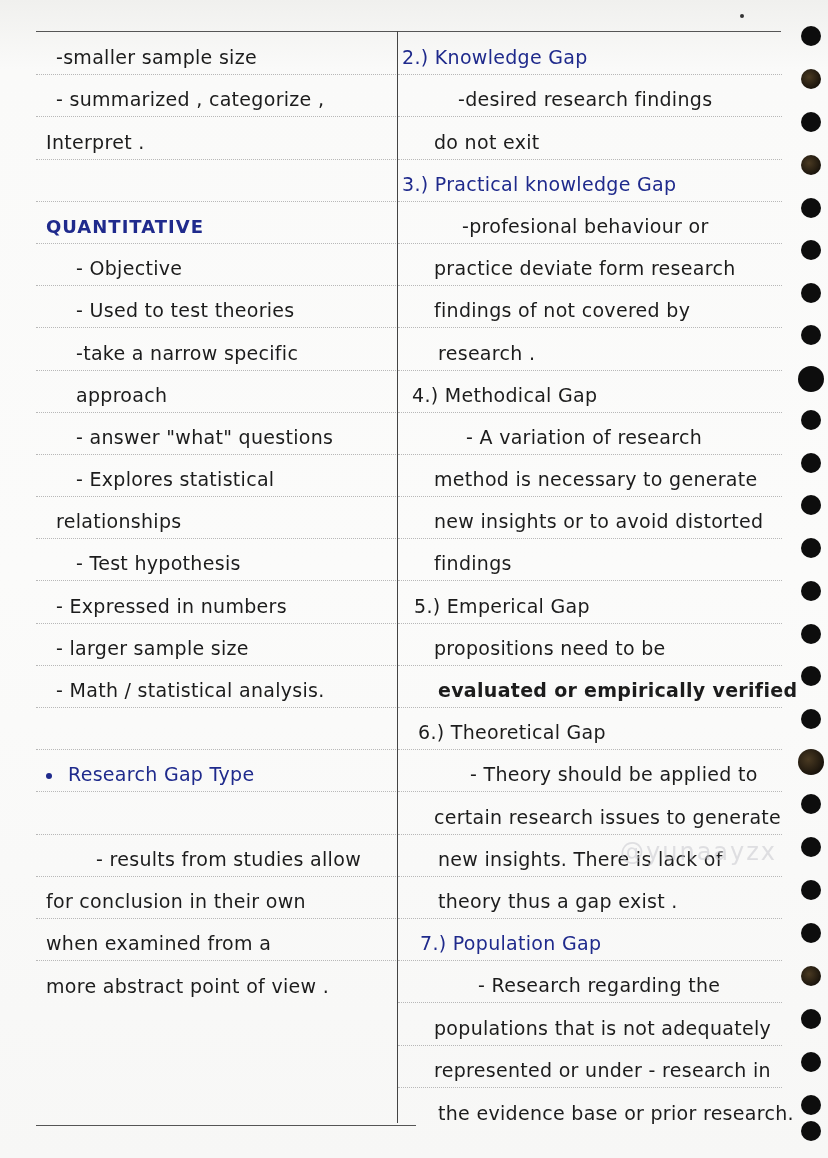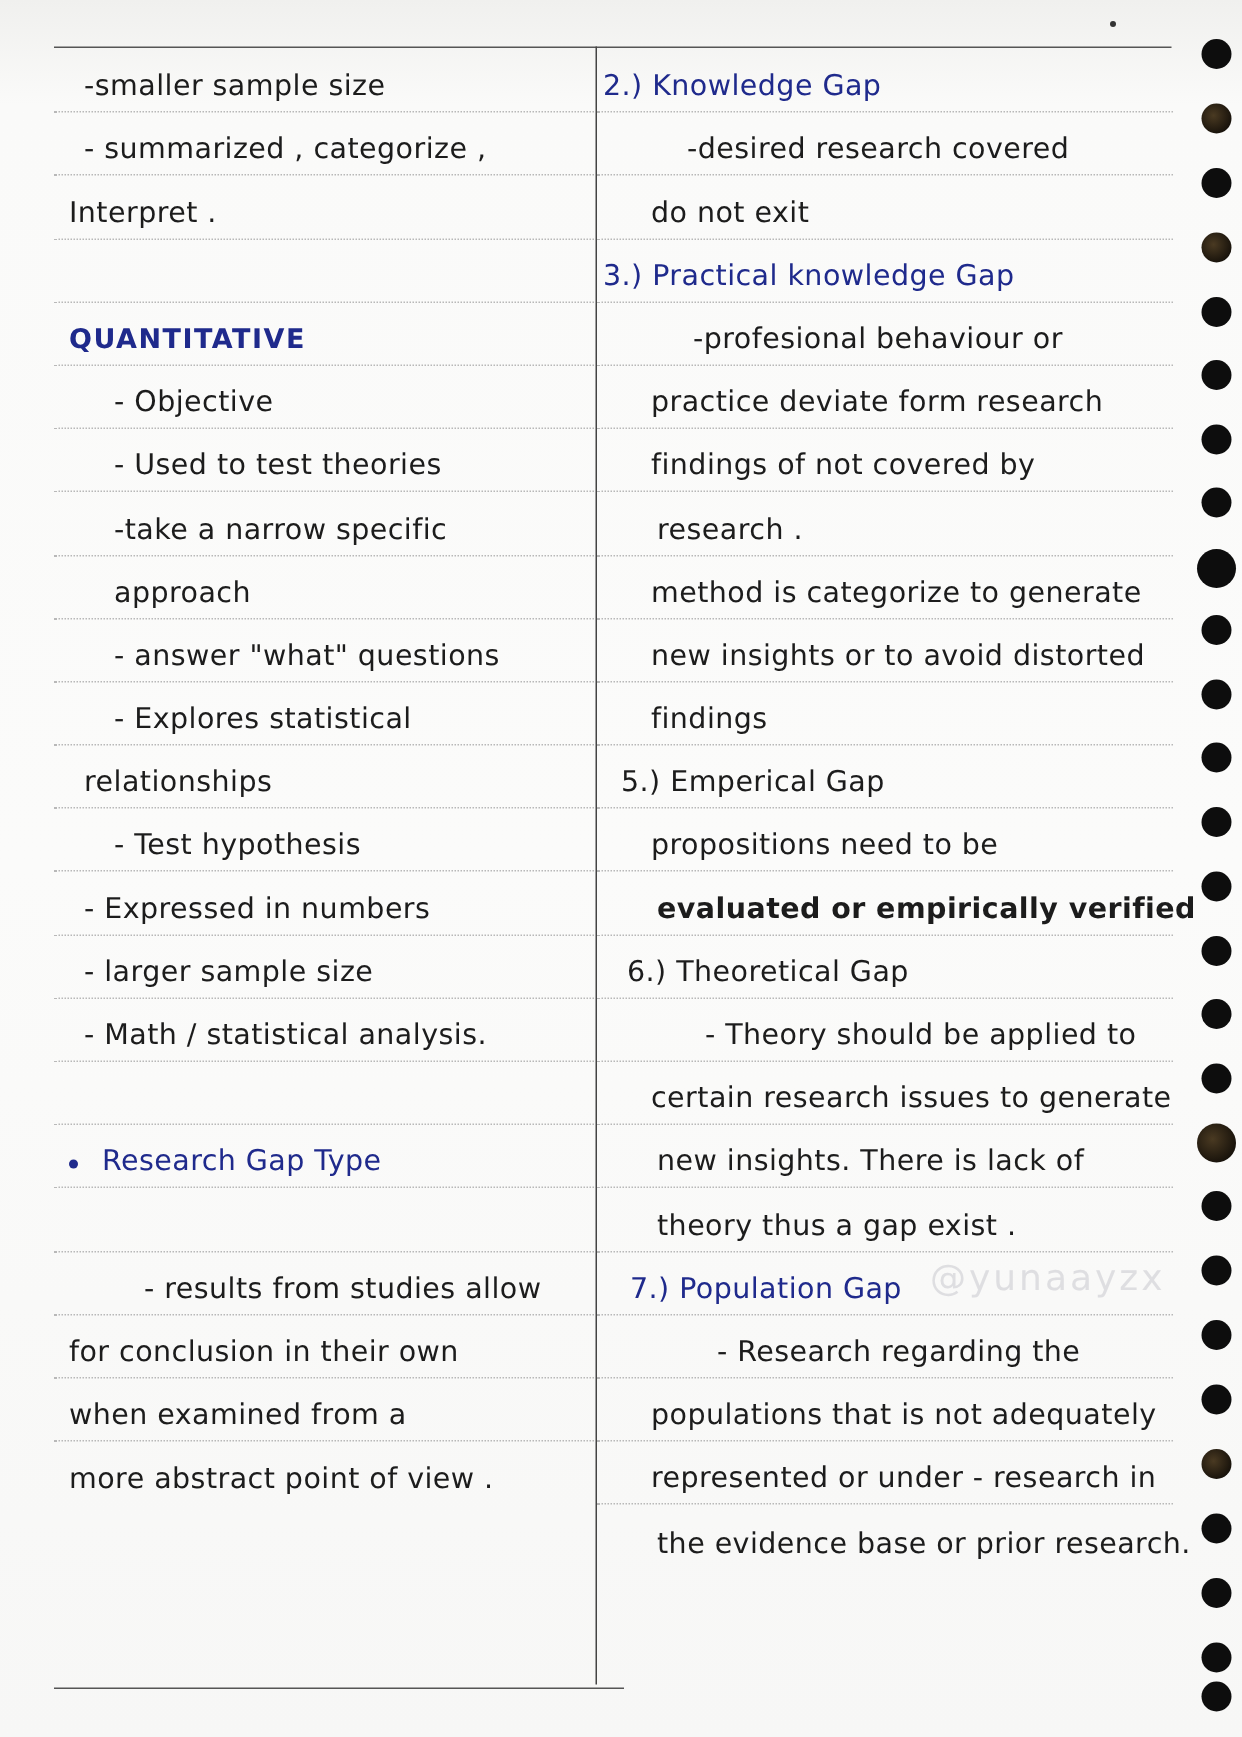"-desired research covered" div.line { text: covered -> findings }
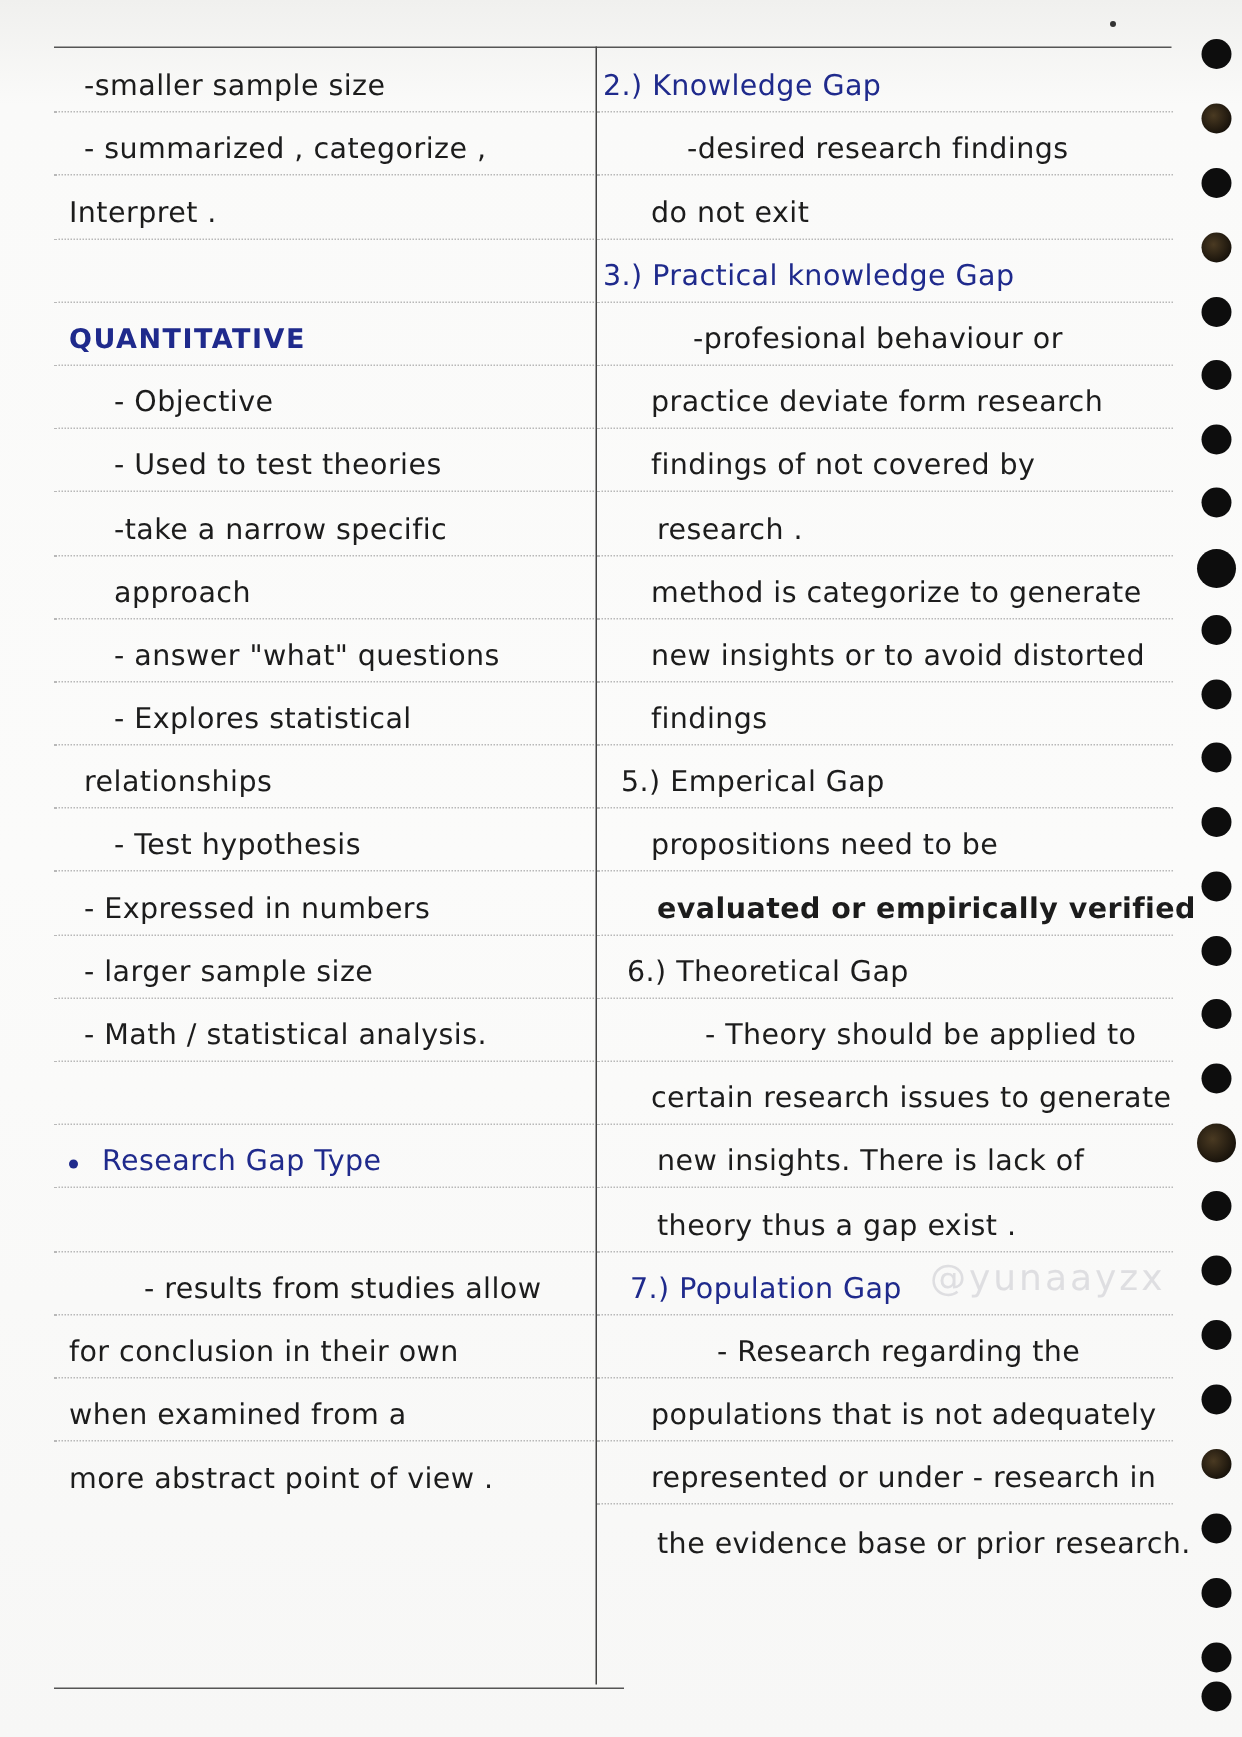"4.) Methodical Gap" div.line { html: none -> <div>4.) Methodical Gap</div> }
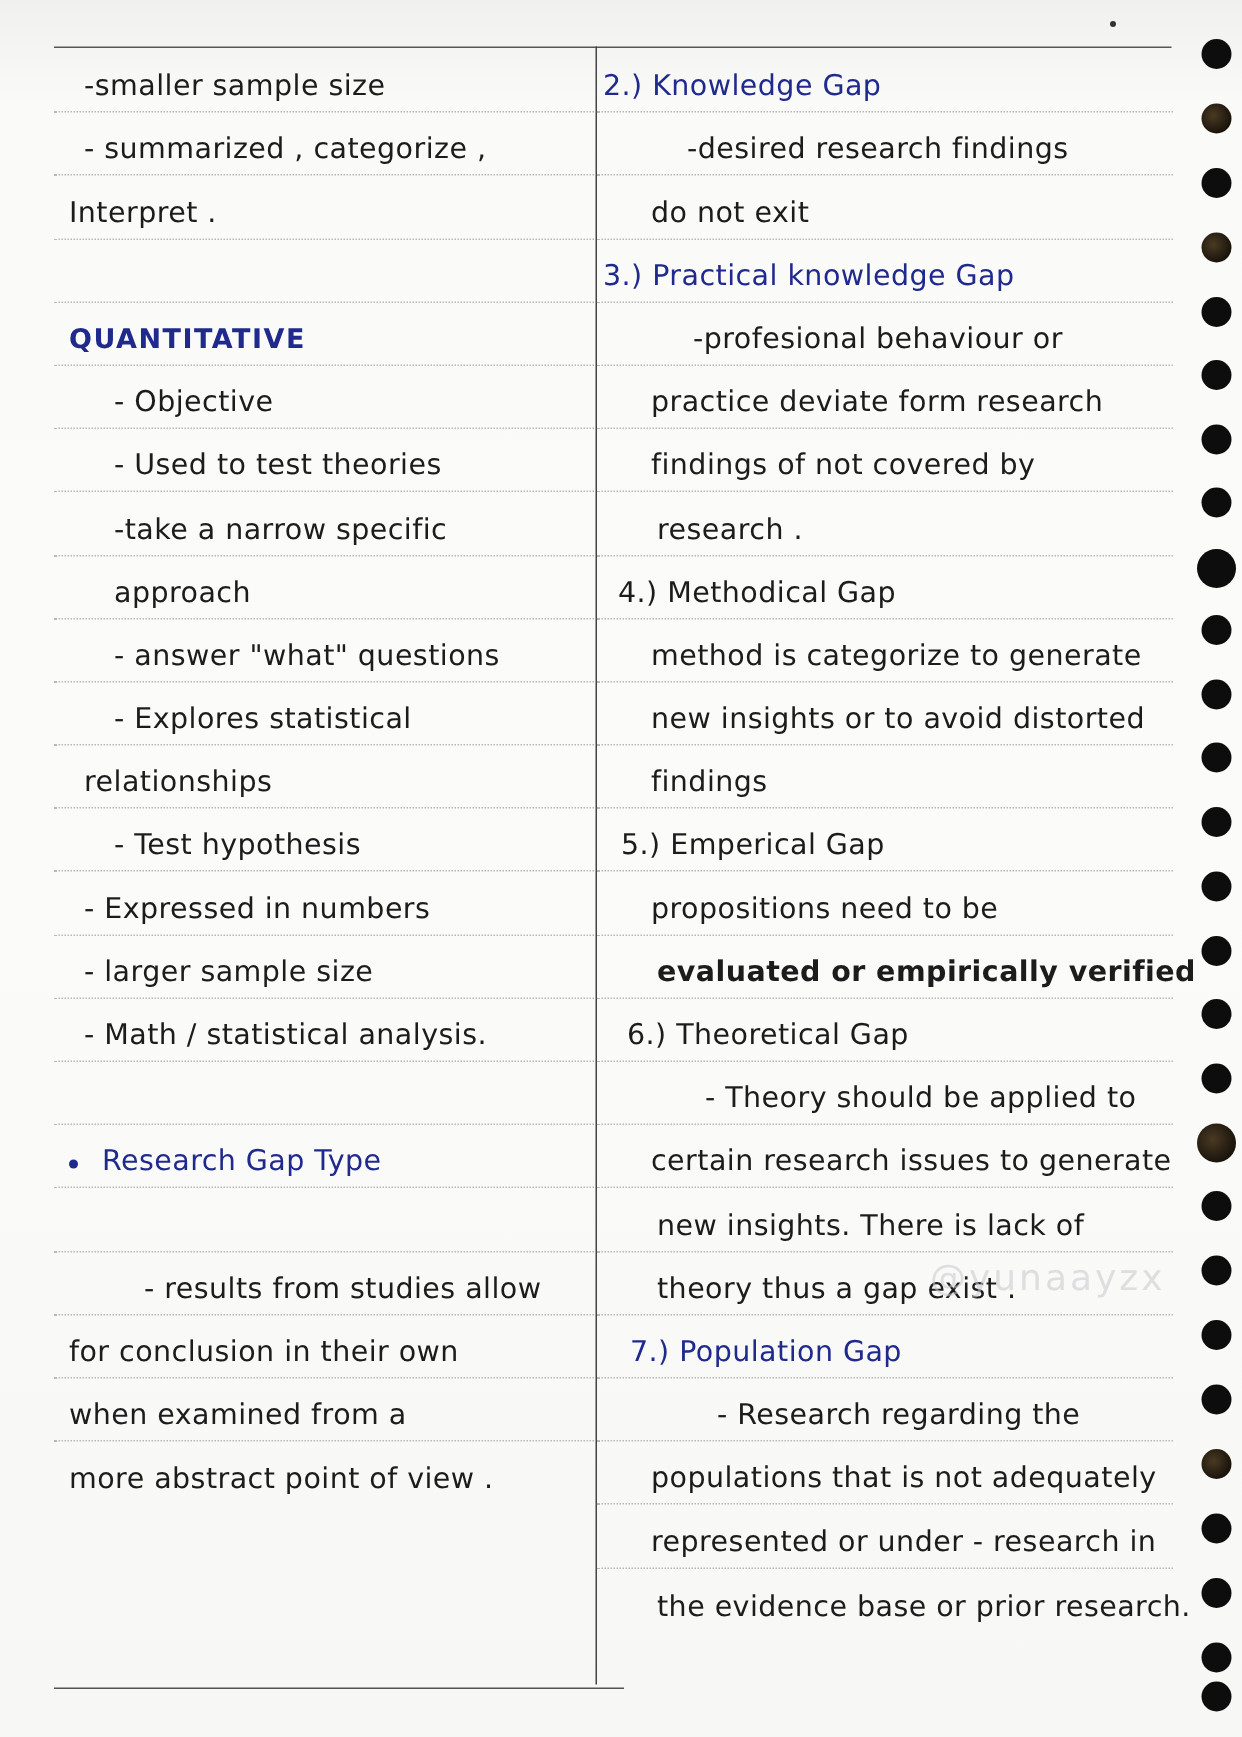"- A variation of research" div.line { html: none -> <div>- A variation of research</div> }
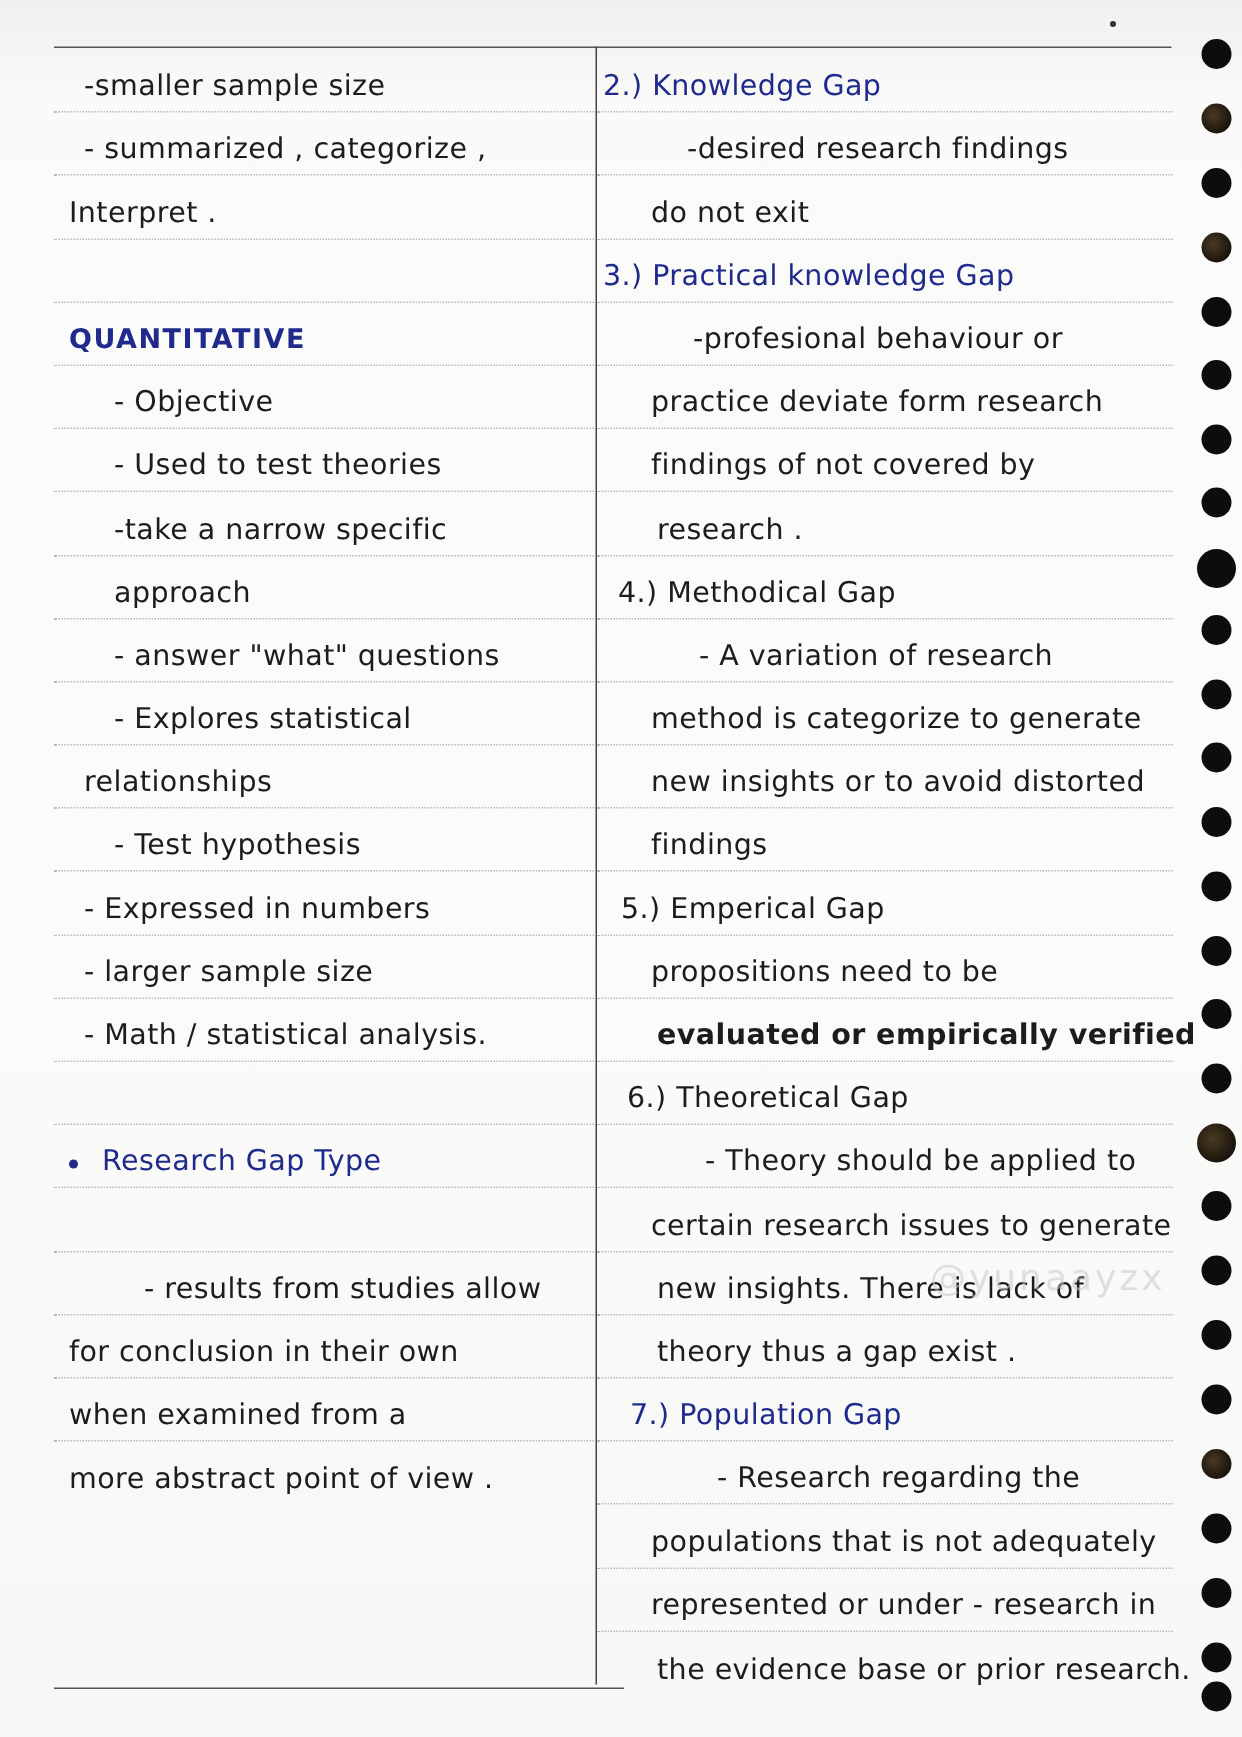"method is categorize to generate" div.line { text: categorize -> necessary }
